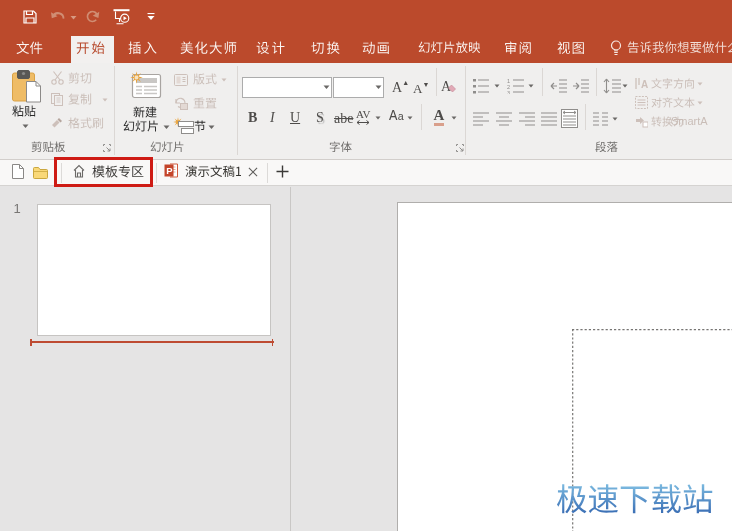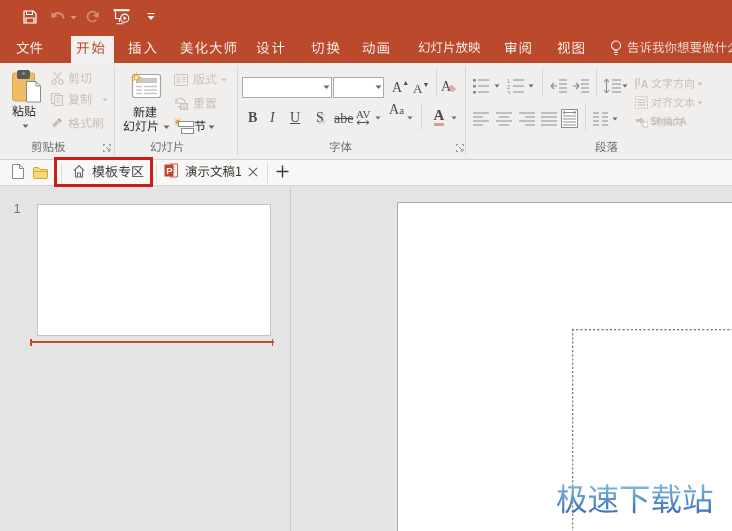"Aa" div.a { font-family: Liberation Serif, serif -> Liberation Mono, monospace; top: 102px -> 108px }
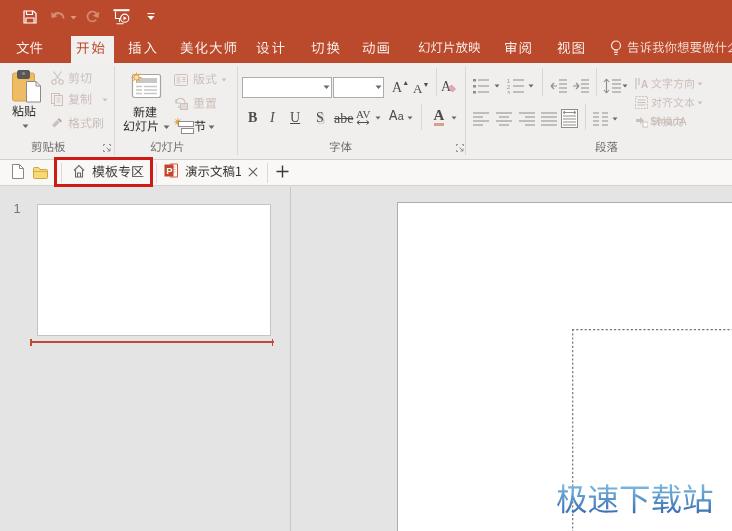"SmartA" div.a { left: 650px -> 671px }
